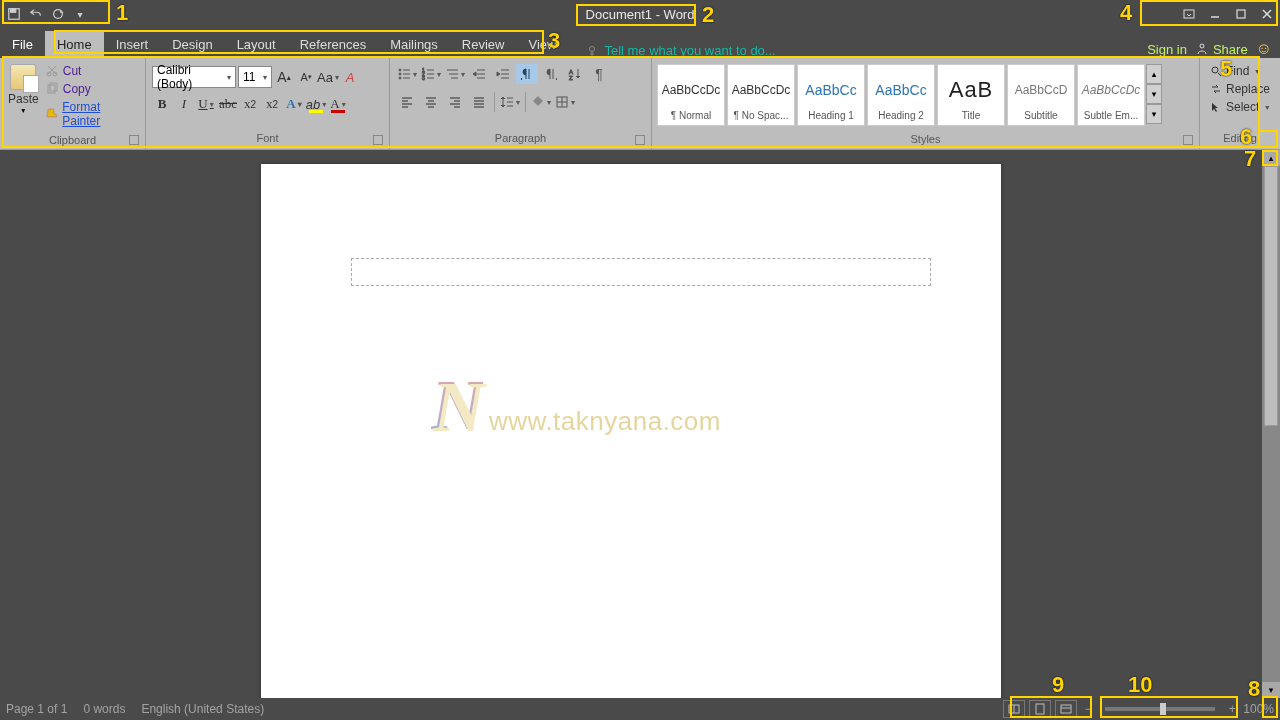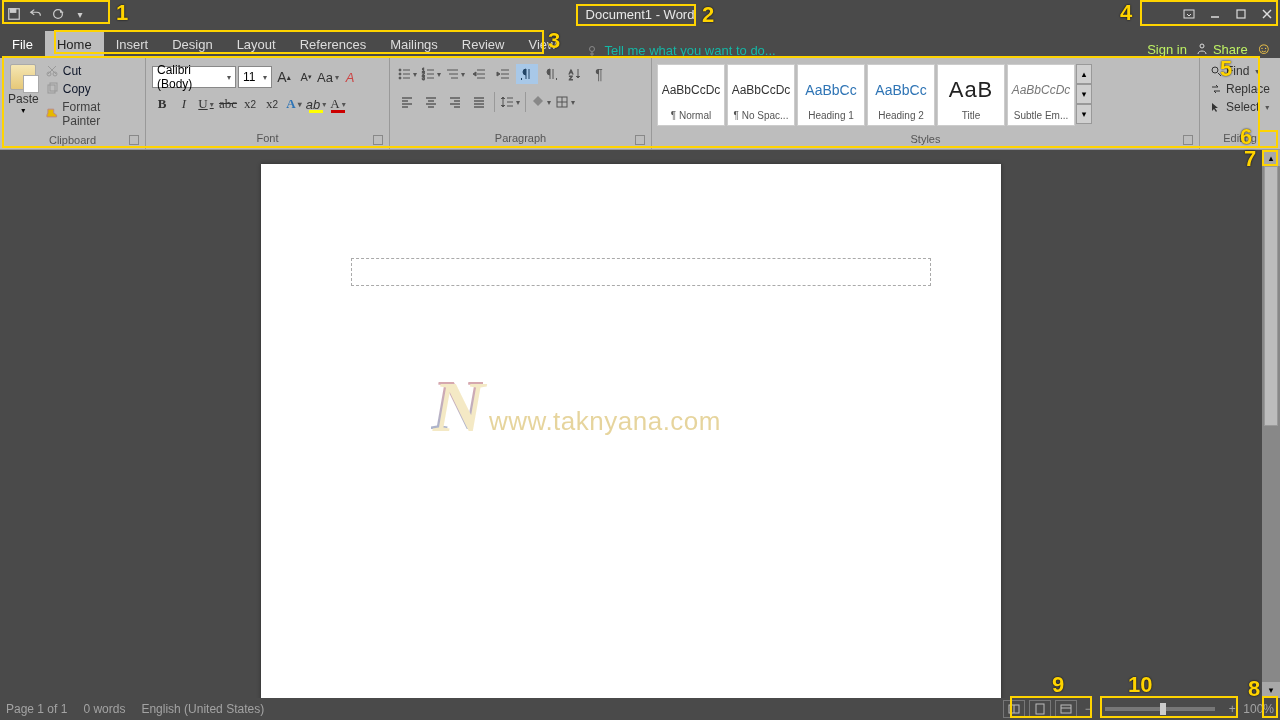"Cut" .clip-item { color: #0f172a -> #4c1d95 }
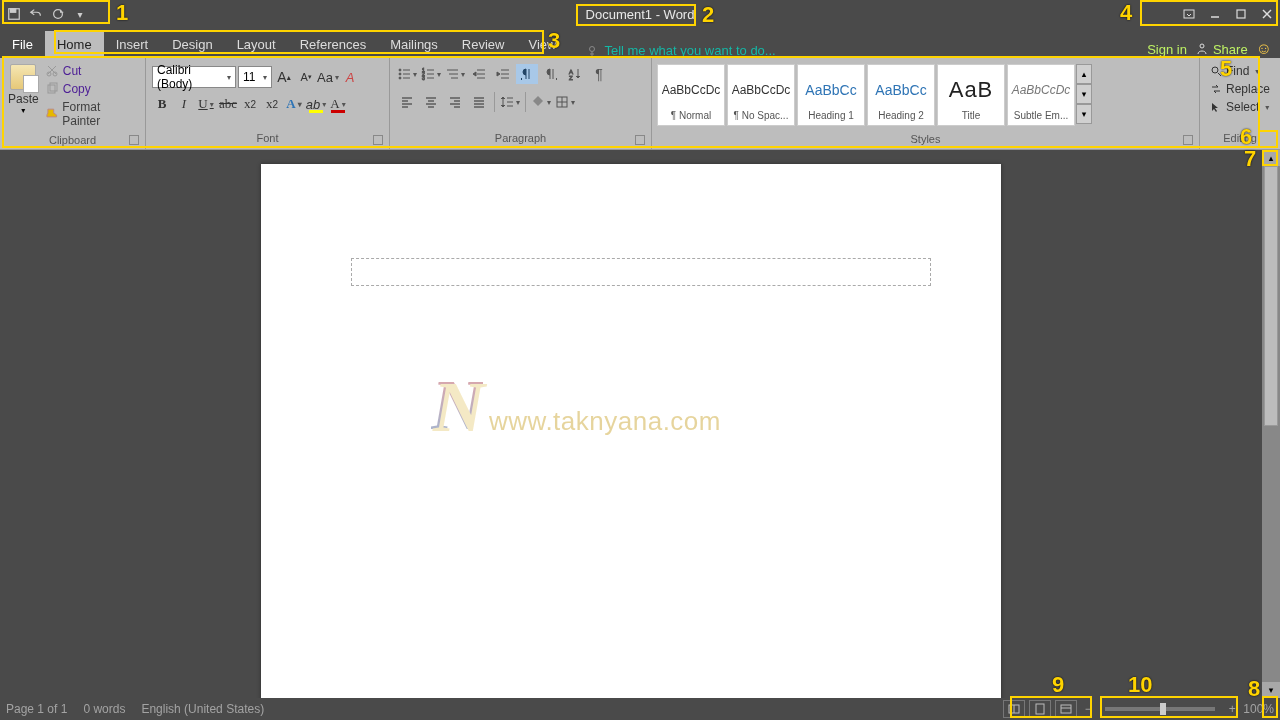"AaBbCcD" div.style-item { html: none -> <div> <div>AaBbCcD</div> <div>Subtitle</div> </div> }
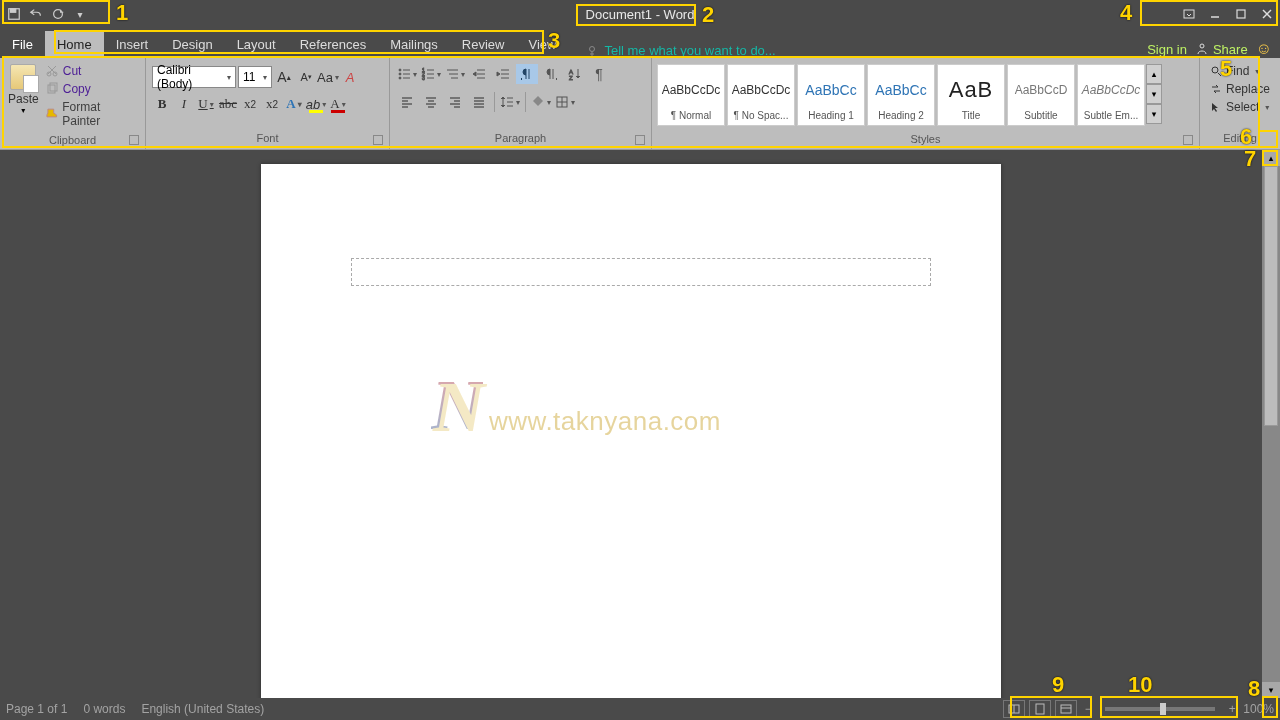"Format Painter" .clip-item.enabled { color: #404040 -> #1d4ed8; text-decoration: none -> underline }
